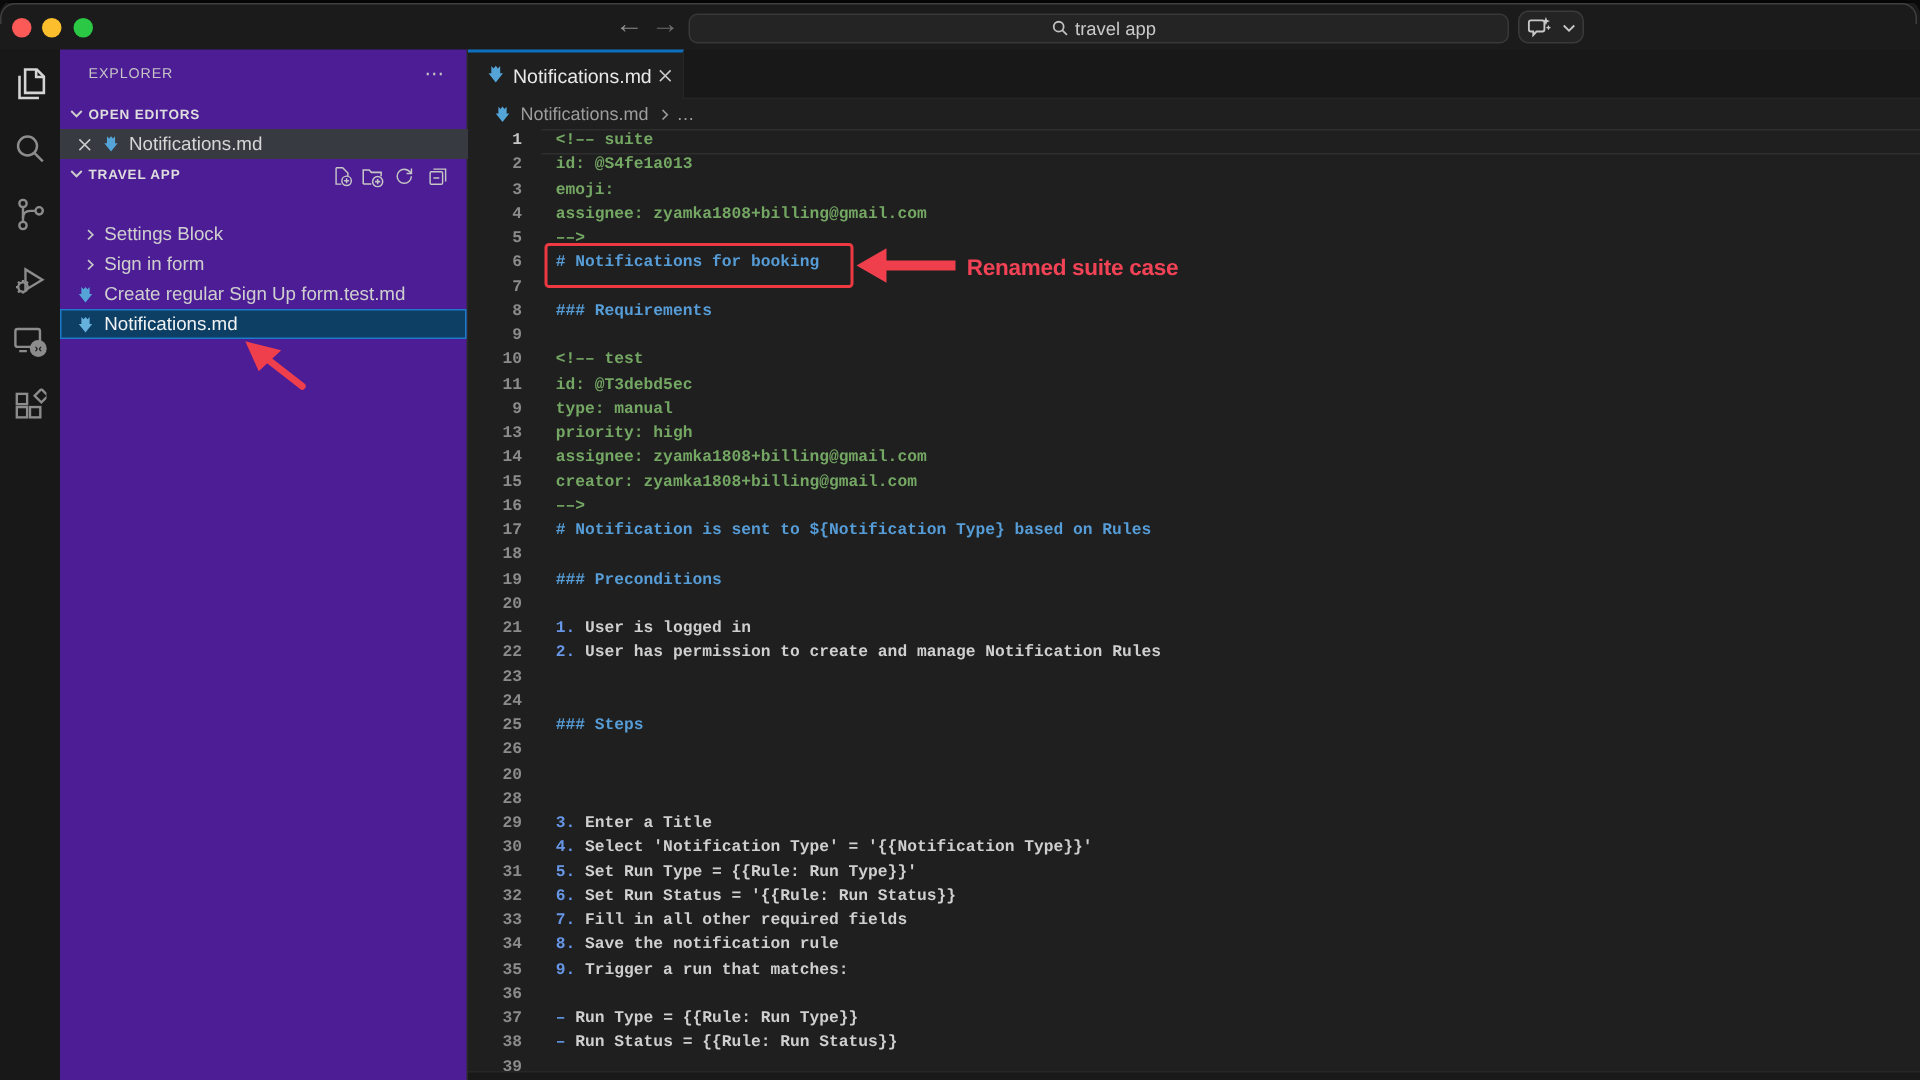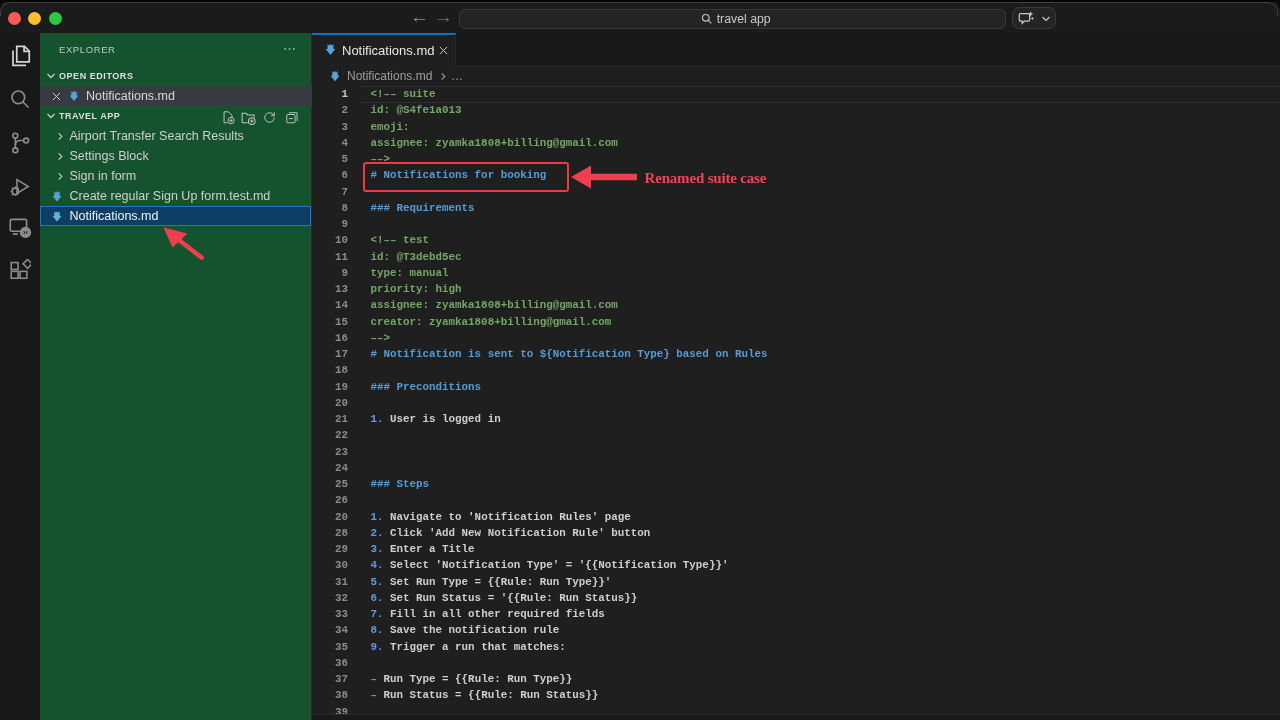"EXPLORER" #sidebar { background: #14532d -> #4c1d95 }
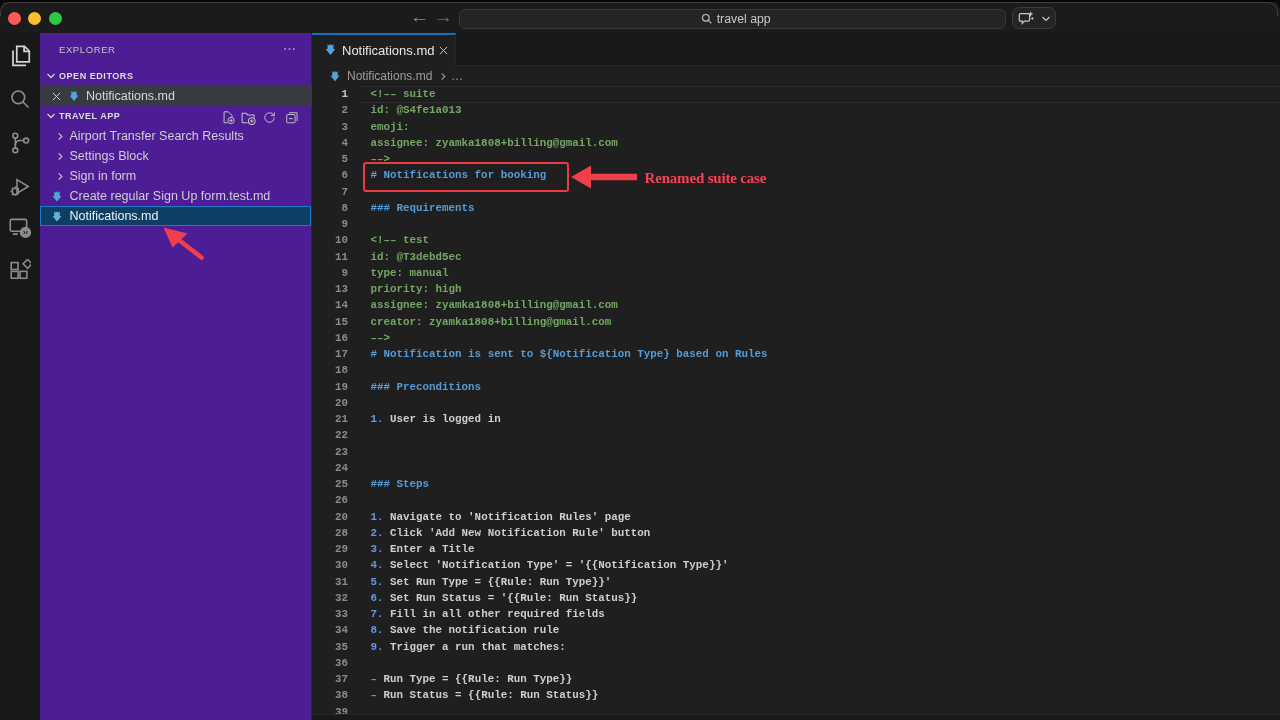"Airport Transfer Search Results" div.row { html: <div> <svg> <path></path> </svg> <span>Airport Transfer Search Results</span> </div> -> none }
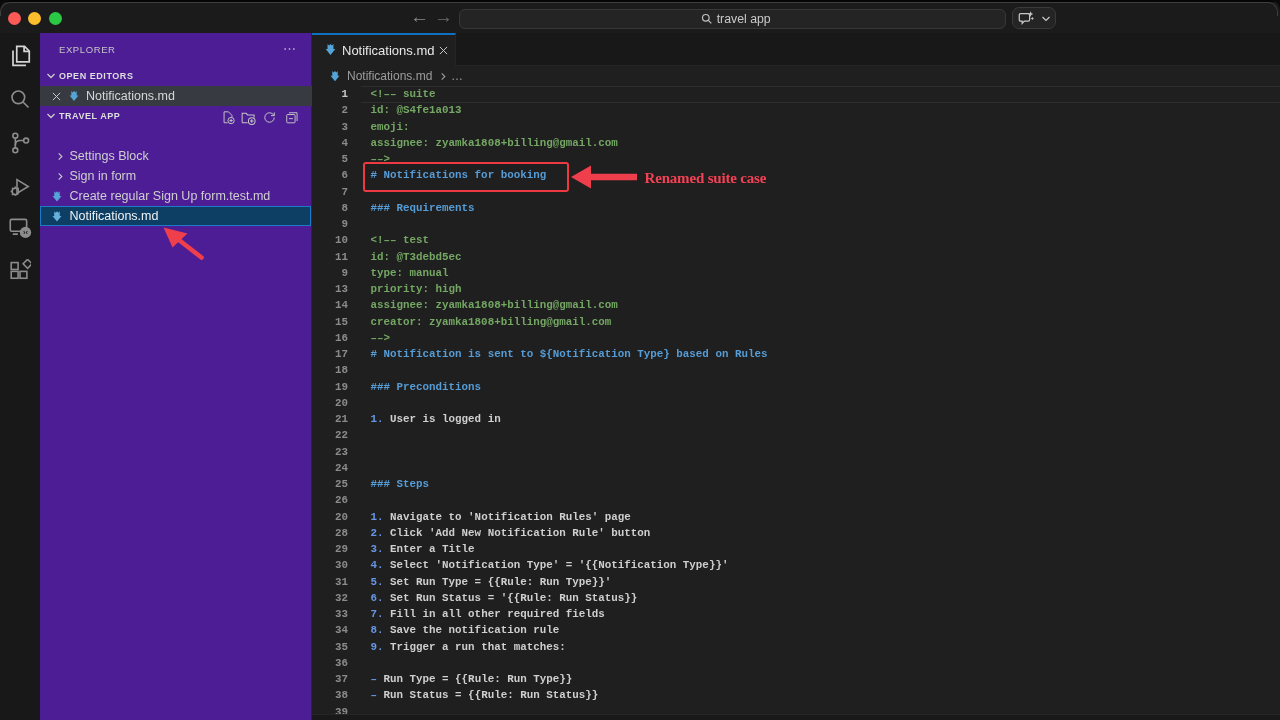"Renamed suite case" .redmono { font-family: Liberation Serif, serif -> Liberation Sans, sans-serif }
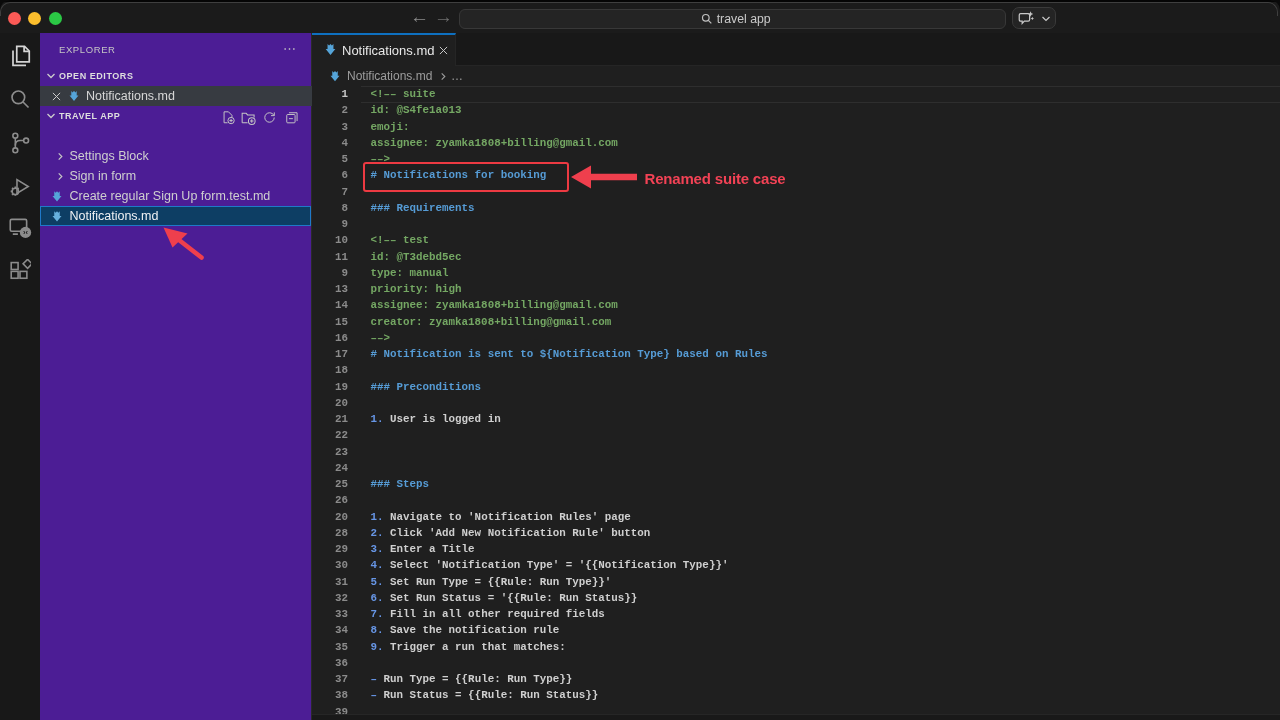"2. User has permission to" span.ct { html: none -> <span><span>2.</span> User has permission to create and manage Notification Rules</span> }
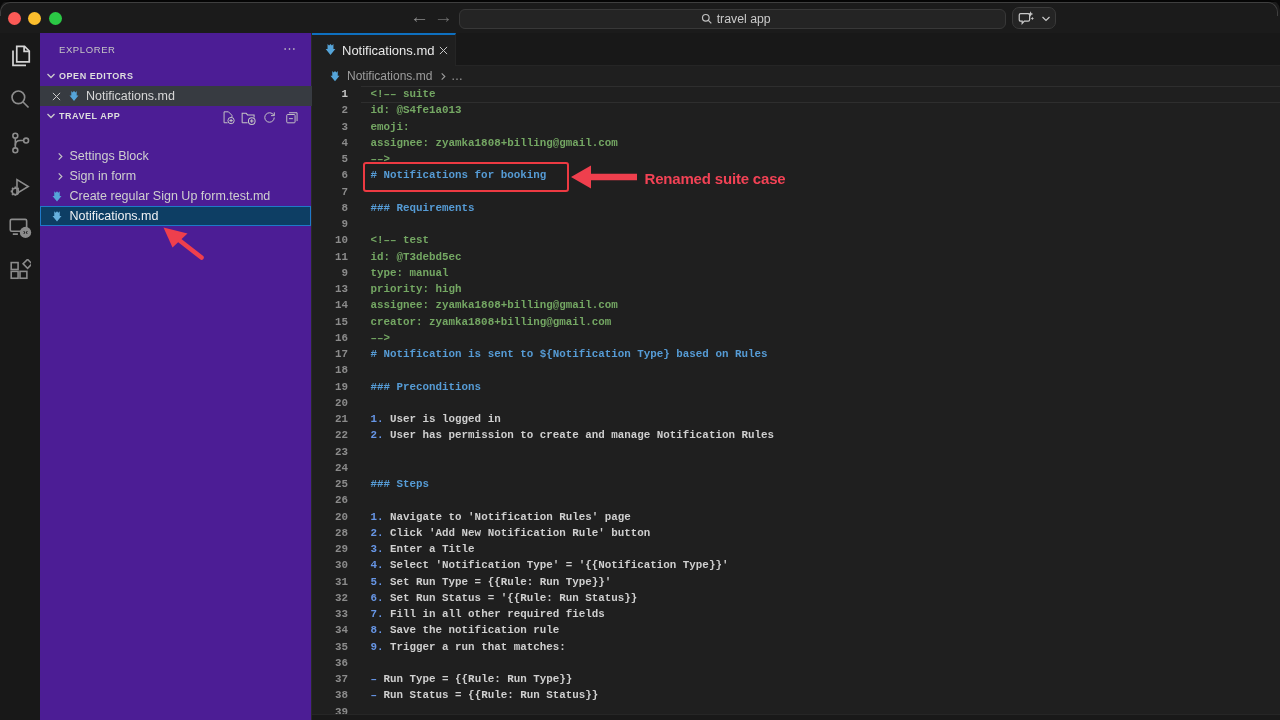"1. Navigate to 'Notification Rules'" span.ct { html: <span><span>1.</span> Navigate to 'Notification Rules' page</span> -> none }
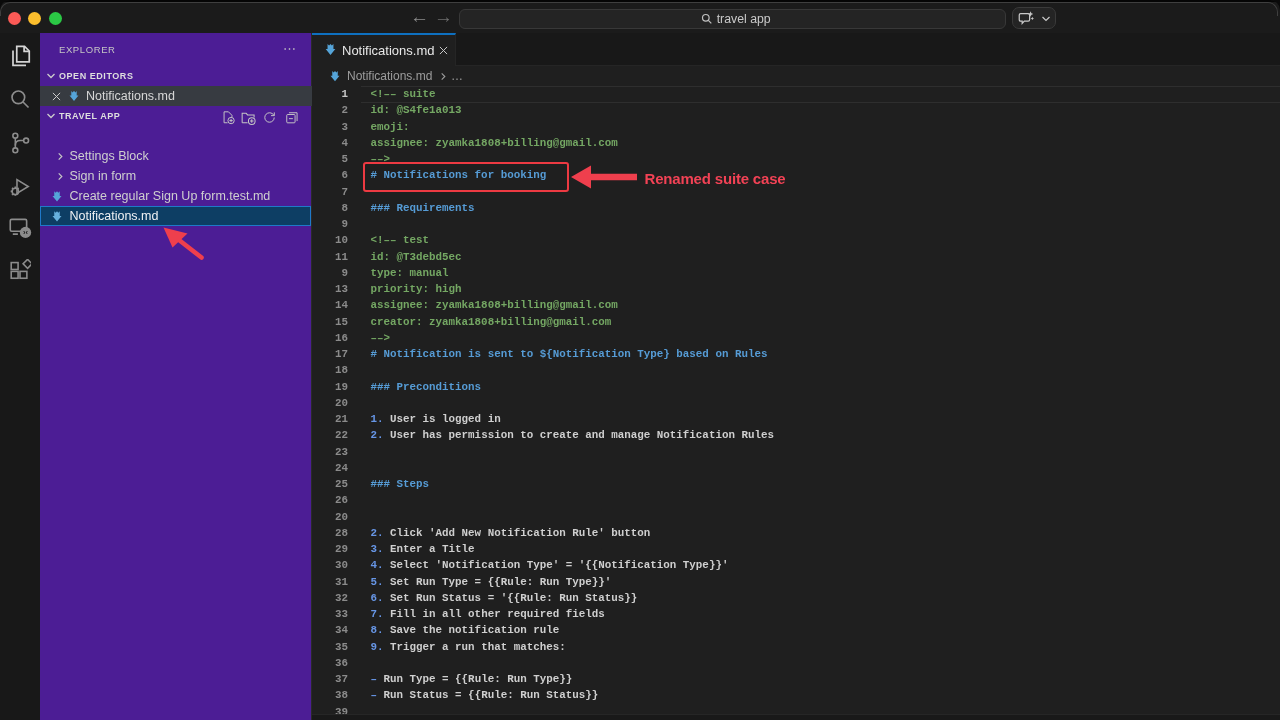"2. Click 'Add New Notification" span.ct { html: <span><span>2.</span> Click 'Add New Notification Rule' button</span> -> none }
